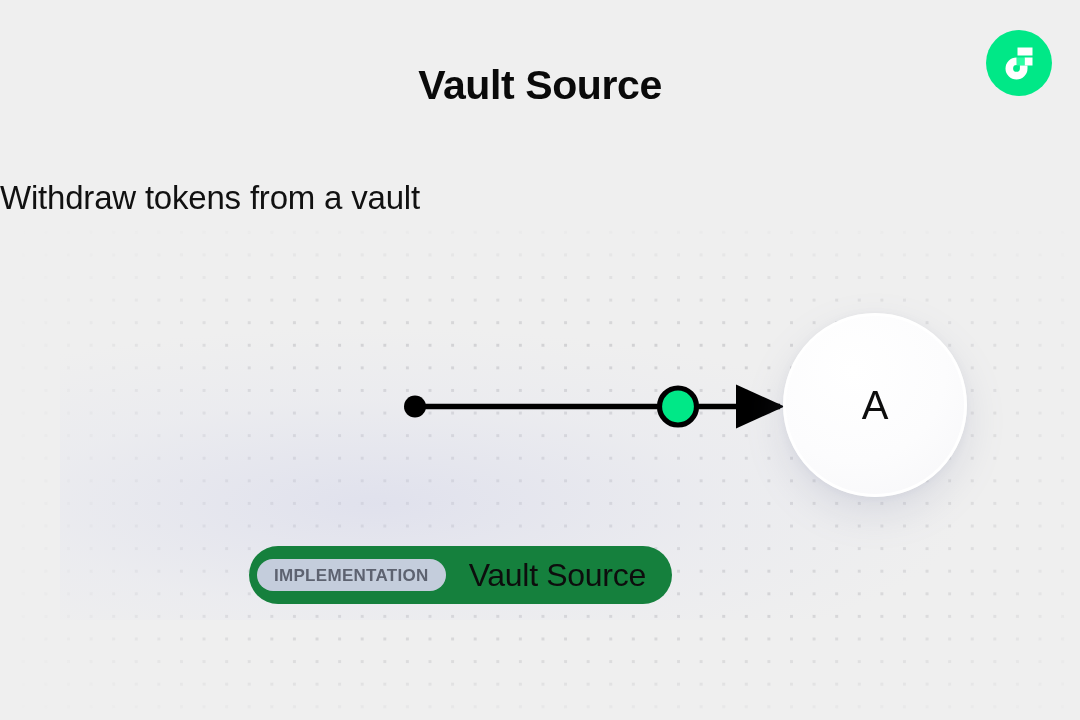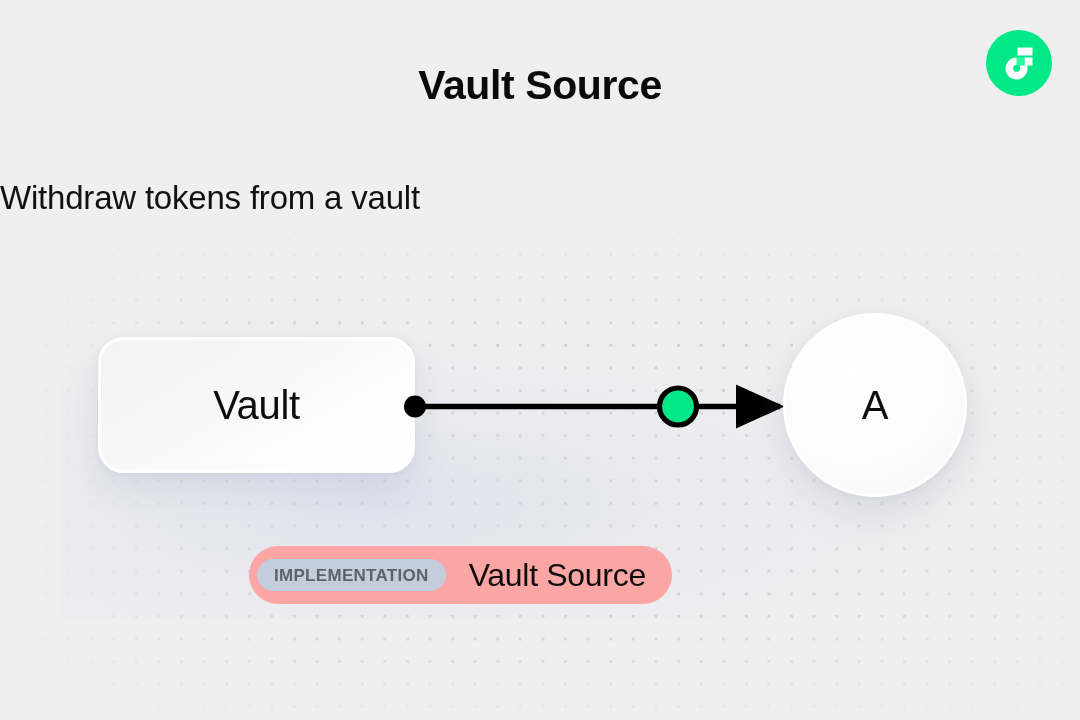"Vault" div.node-box { html: <div> <span>Vault</span> </div> -> none }
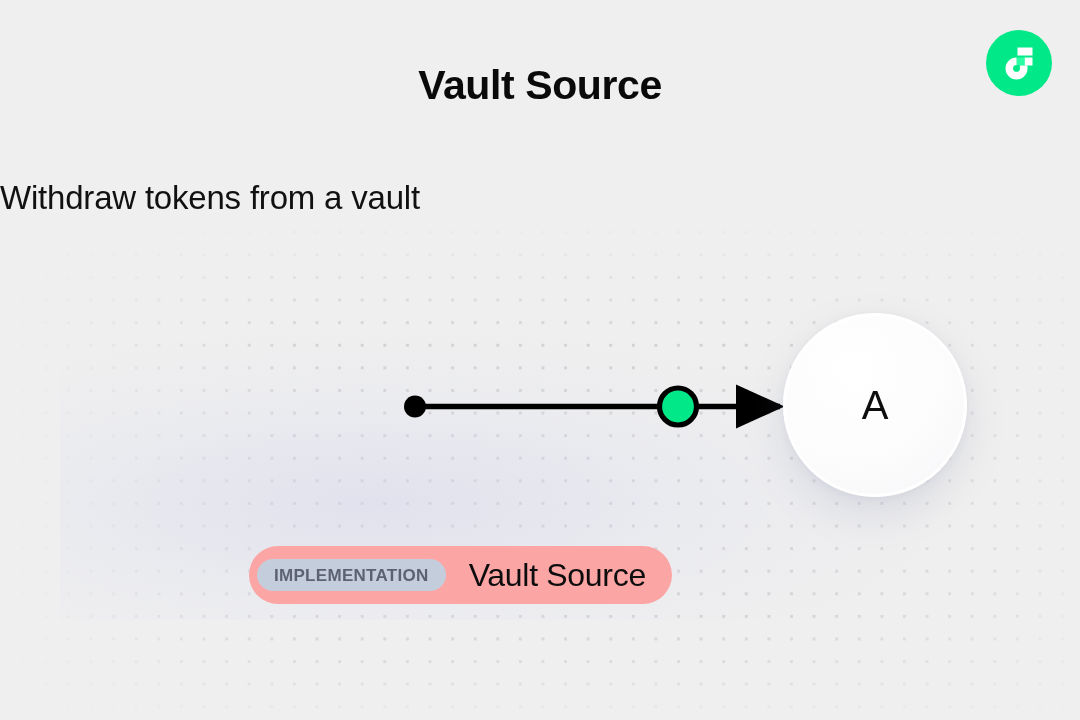"IMPLEMENTATION" .impl-badge { background: #fca5a5 -> #15803d }
